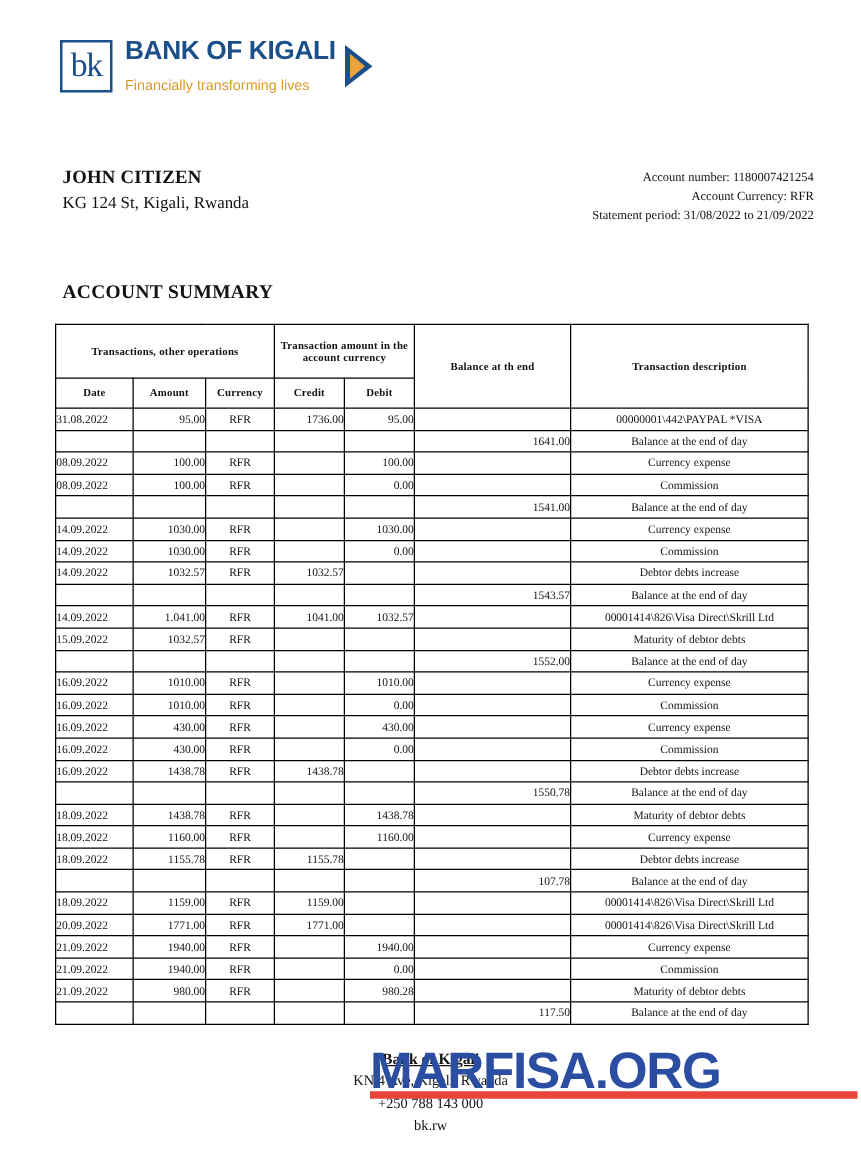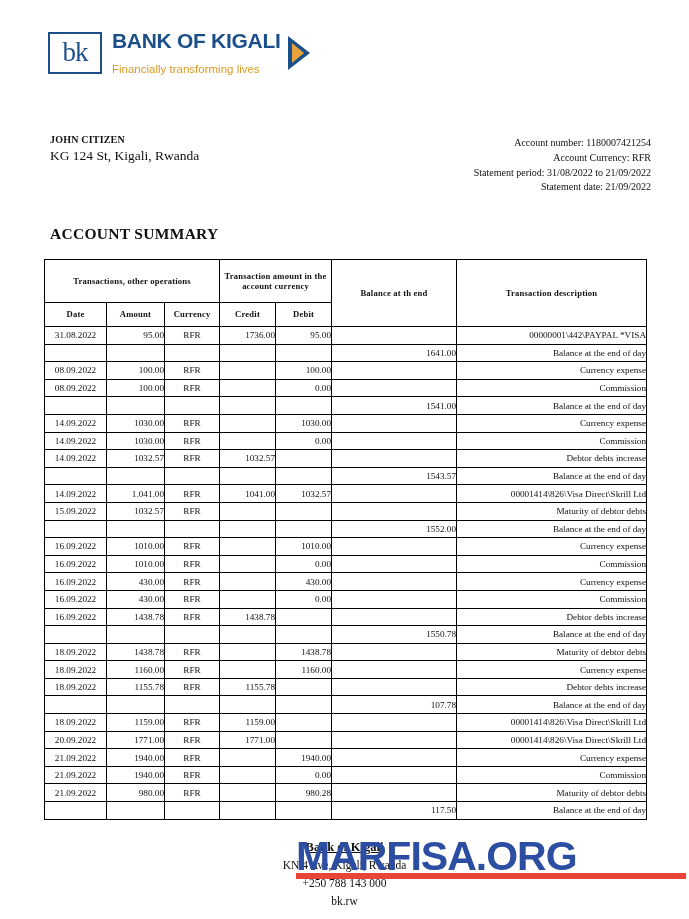"bk" .logo-mark { width: 54px -> 42px }
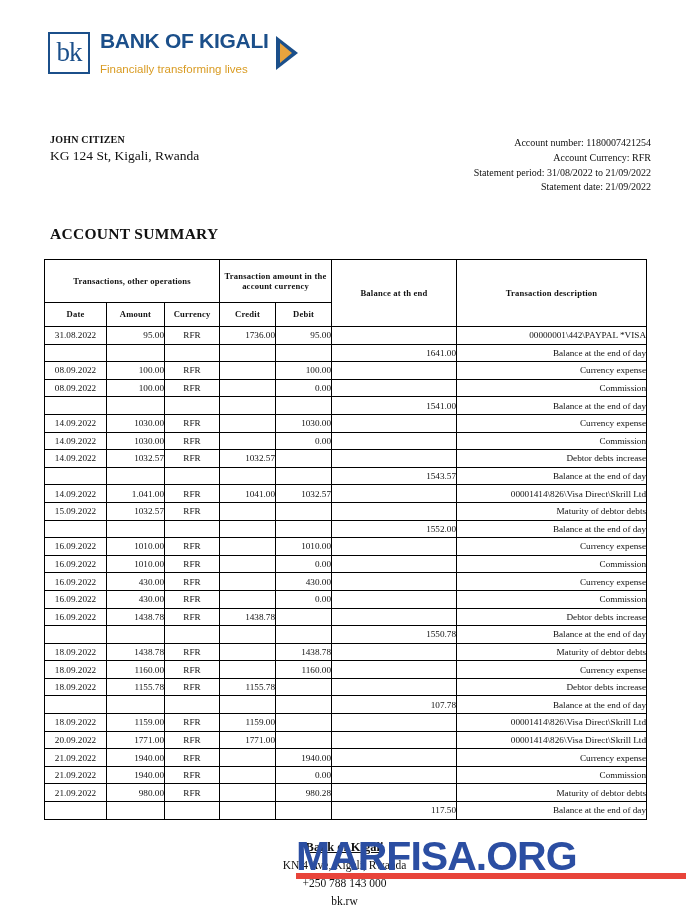"JOHN CITIZEN" .customer-name { font-size: 10px -> 15px }
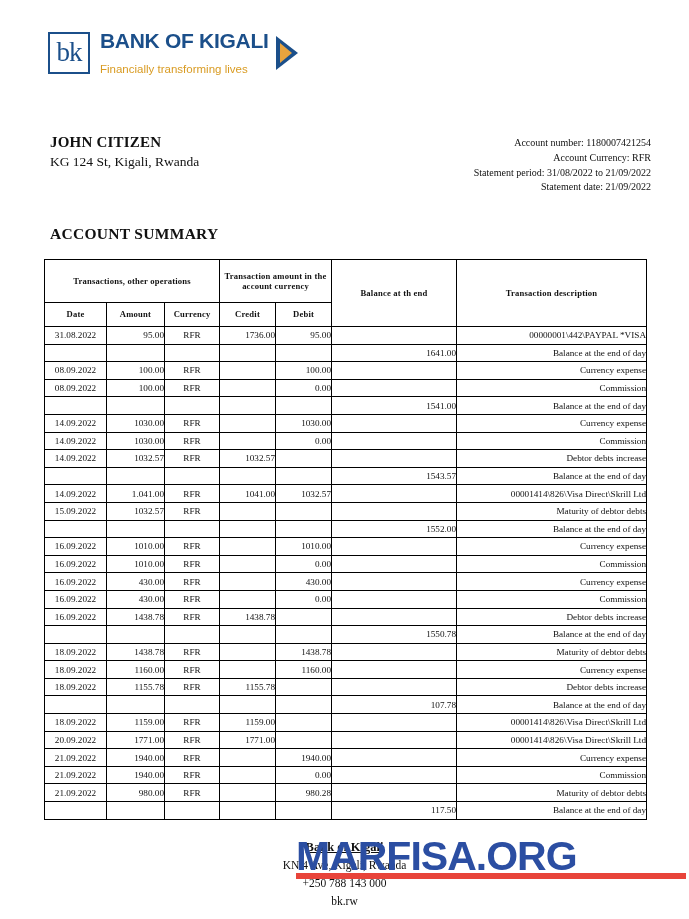"Statement date: 21/09/2022" div { html: <div>Statement date: 21/09/2022</div> -> none }
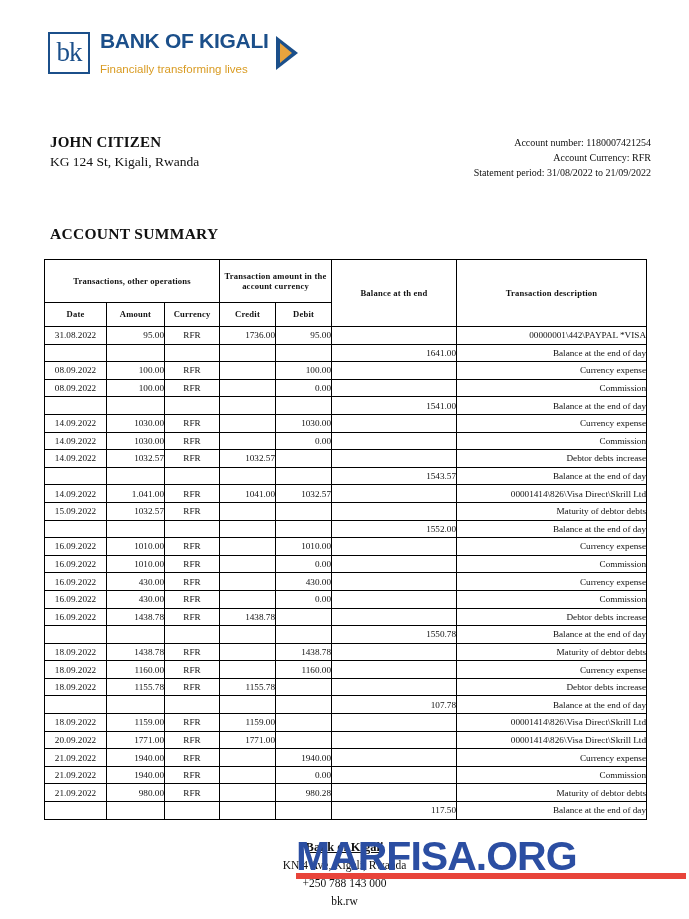"31.08.2022" td.c-date { text-align: center -> none }
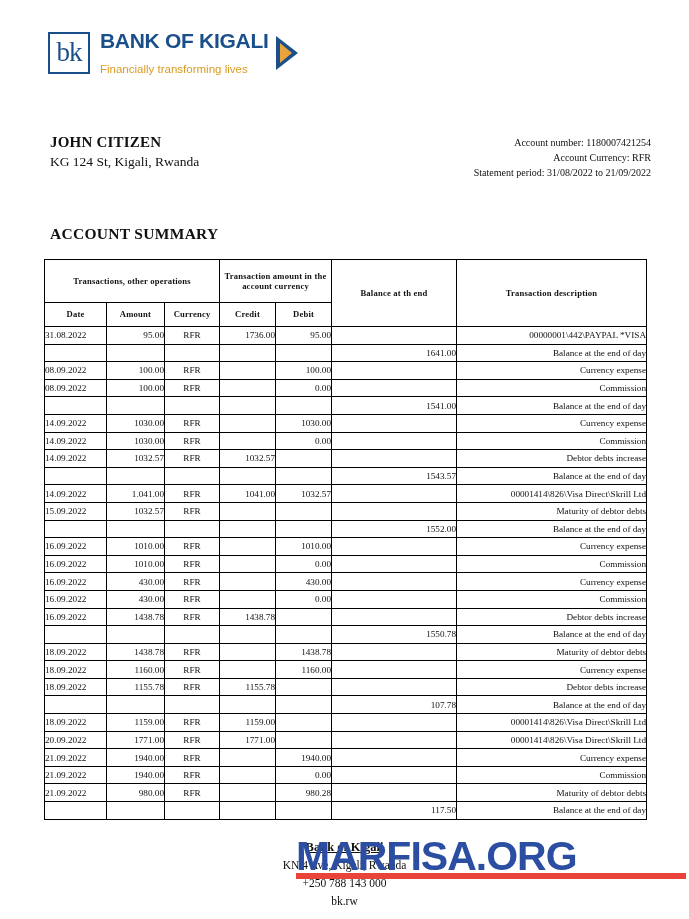"00000001\442\PAYPAL *VISA" td.c-desc { text-align: right -> center }
